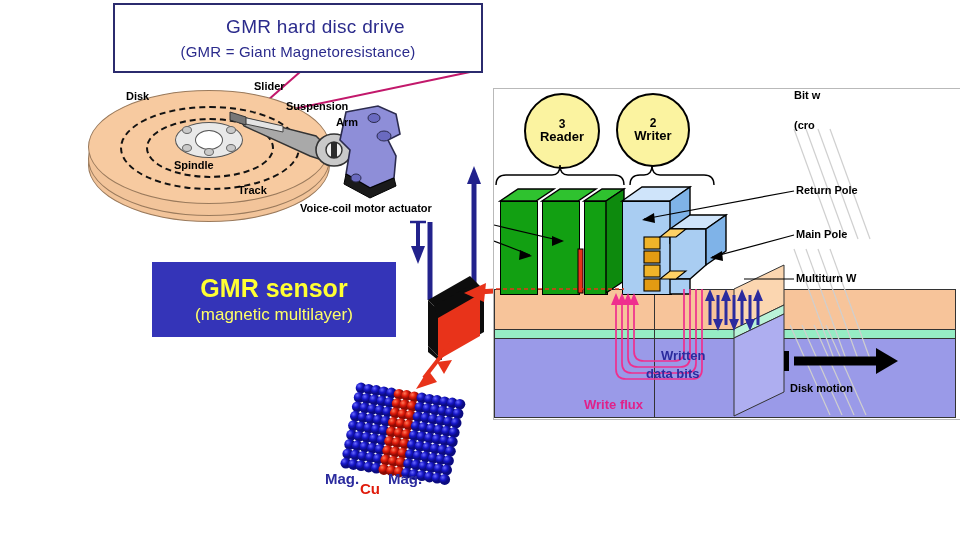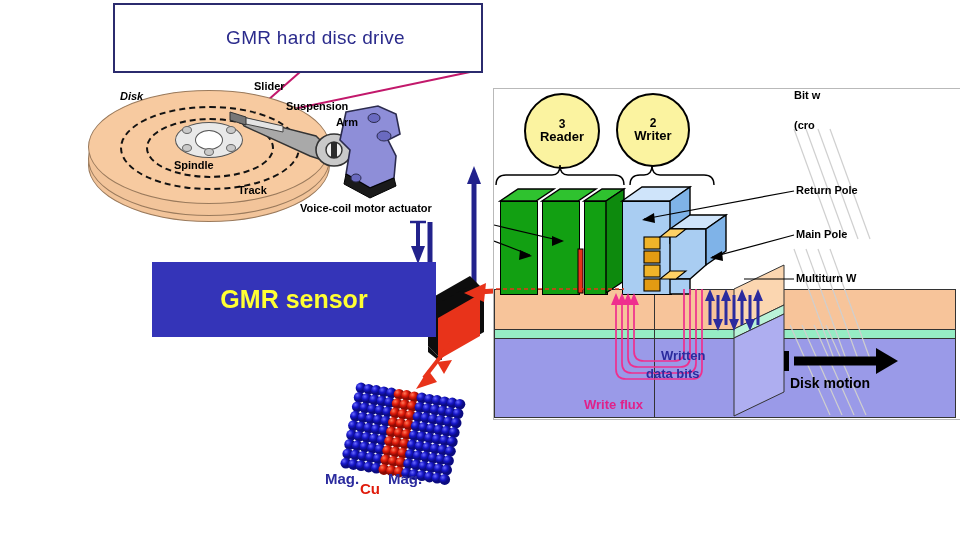"(GMR = Giant Magnetoresistance)" div { html: none -> <div>(GMR = Giant Magnetoresistance)</div> }
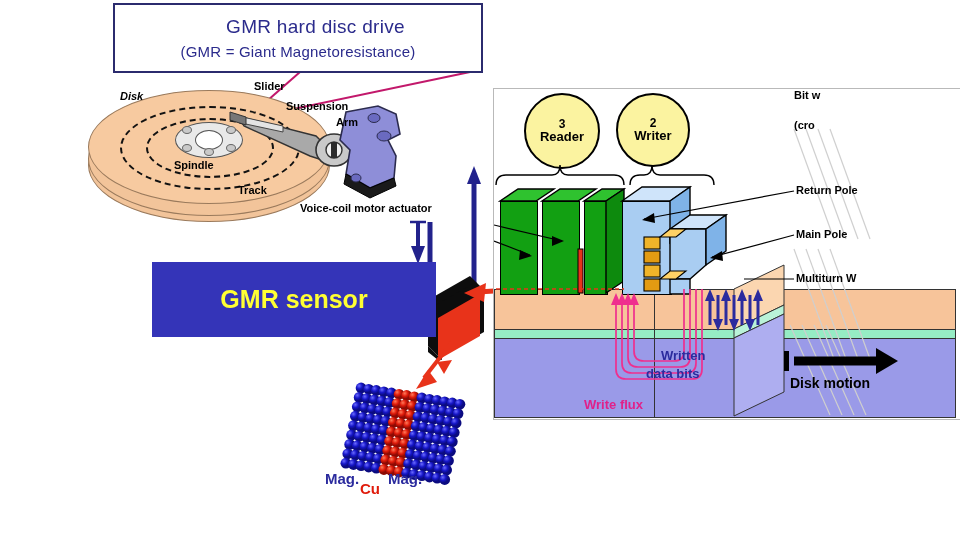"Disk" span.abs { font-style: italic -> none; left: 42px -> 48px }
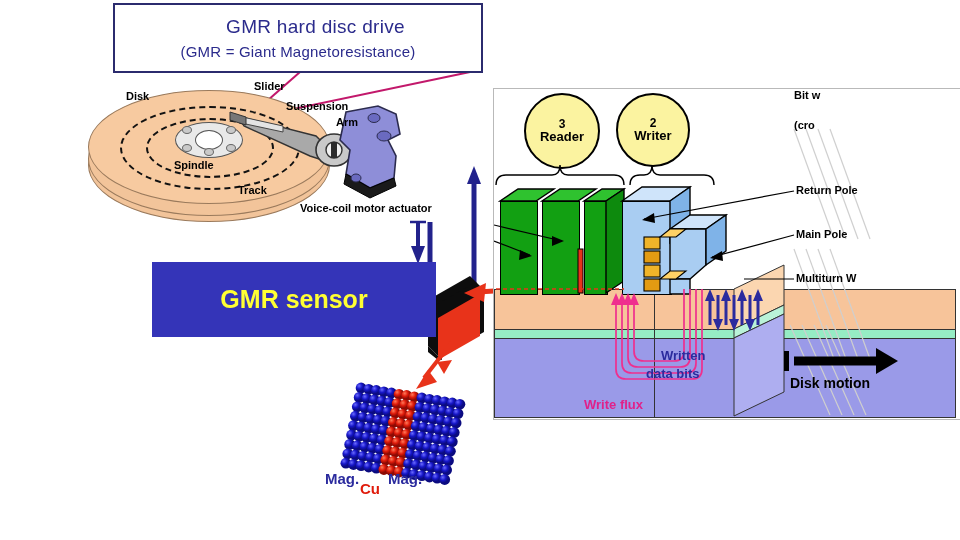"GMR sensor" #gmr-box { width: 284px -> 244px }
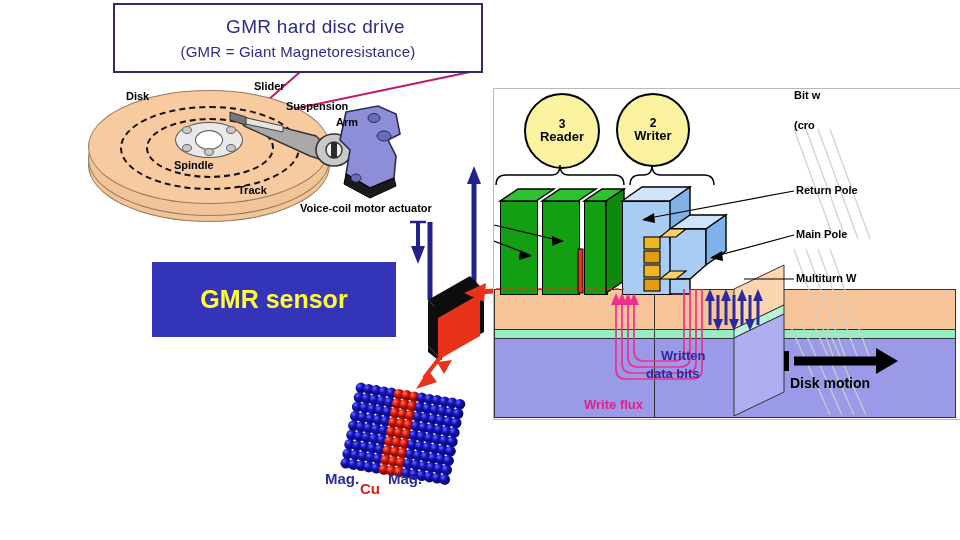"(magnetic multilayer)" div { html: none -> <div>(magnetic multilayer)</div> }
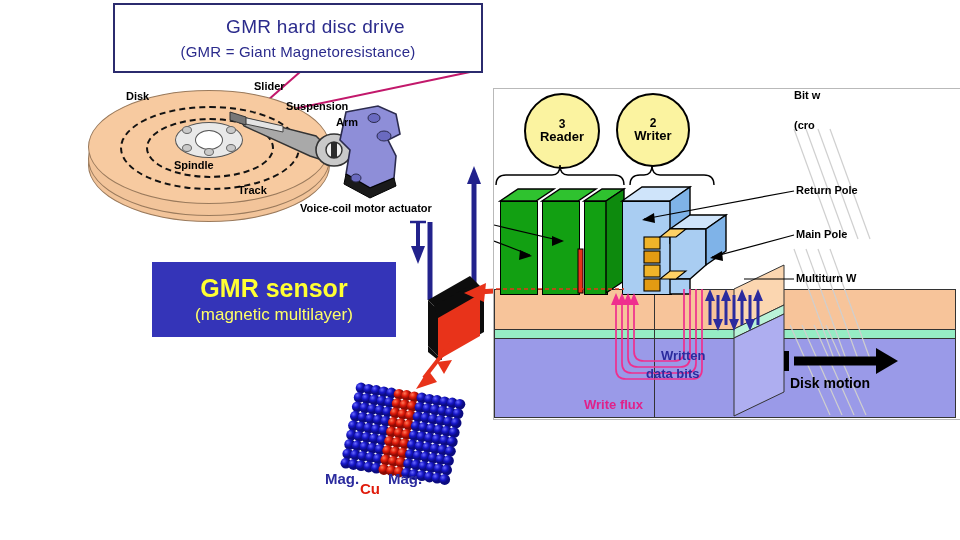"Disk motion" span.abs { font-size: 14px -> 11px; top: 286px -> 293px }
